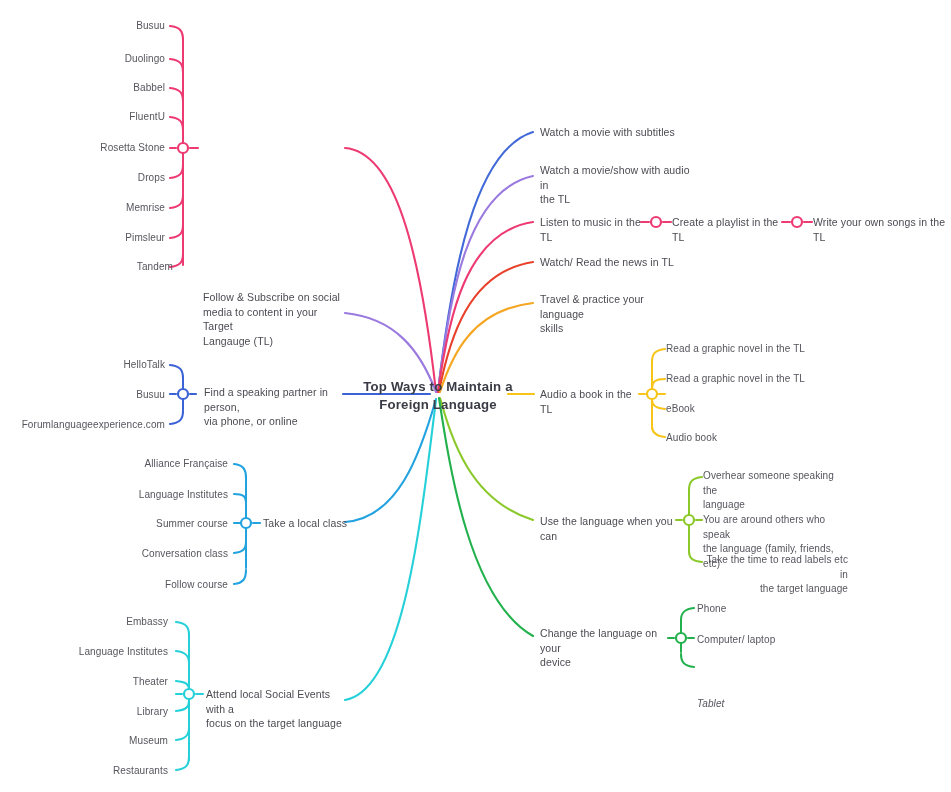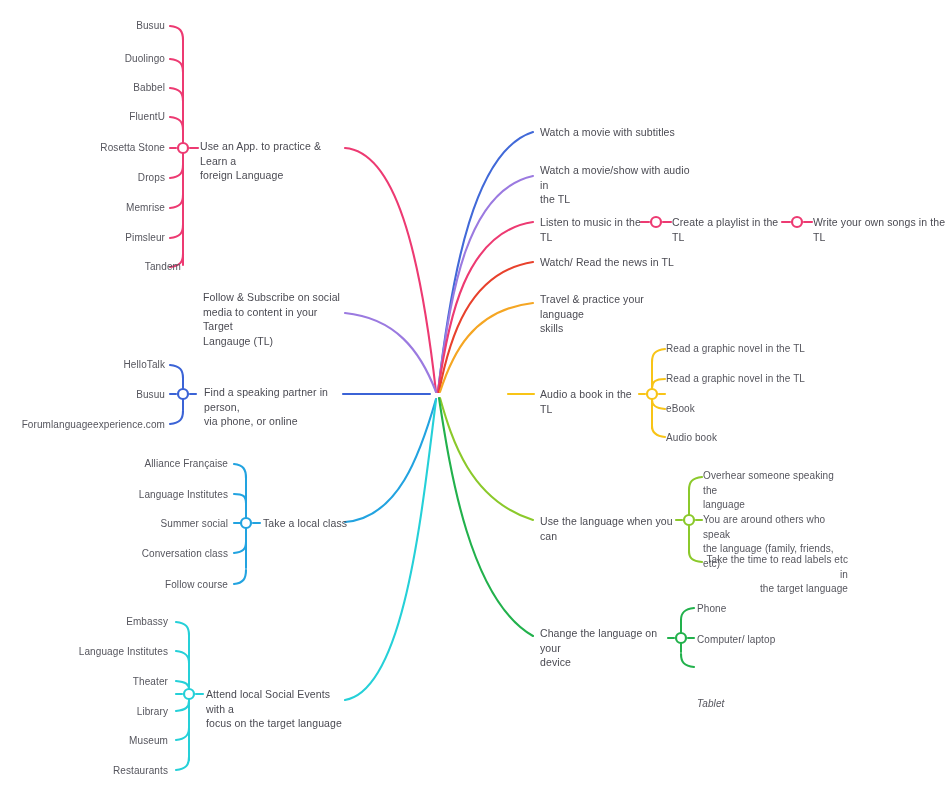"Use an App. to practice" div.lbl { html: <div>Use an App. to practice &amp; Learn a foreign Language</div> -> none }
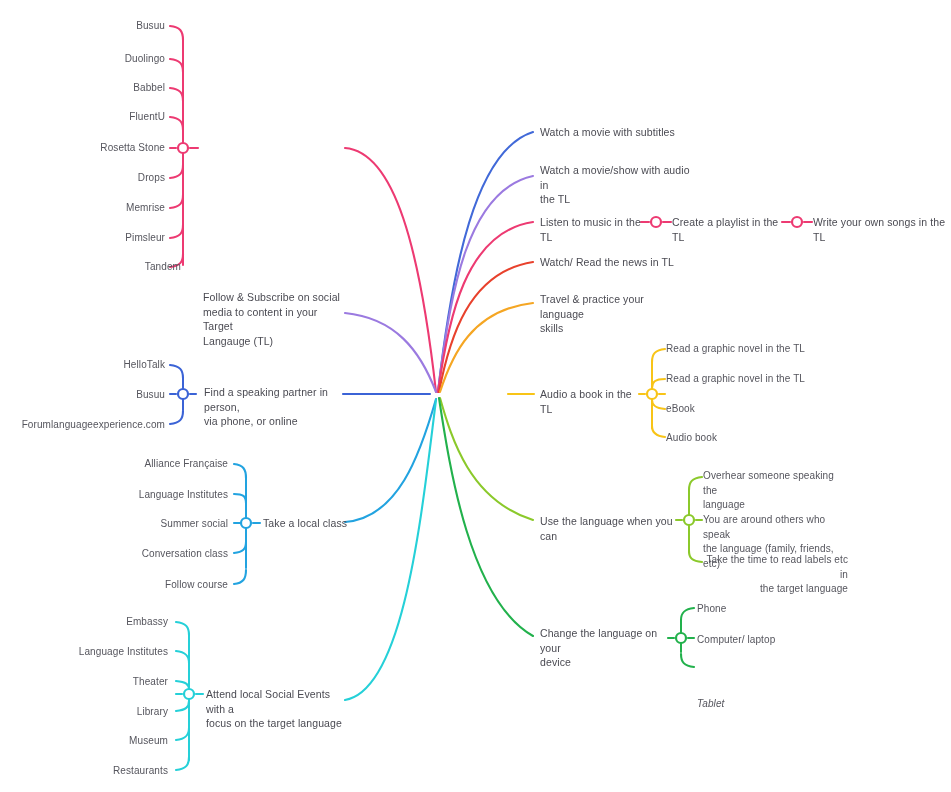"Tandem" div.lbl { left: 76px -> 68px }
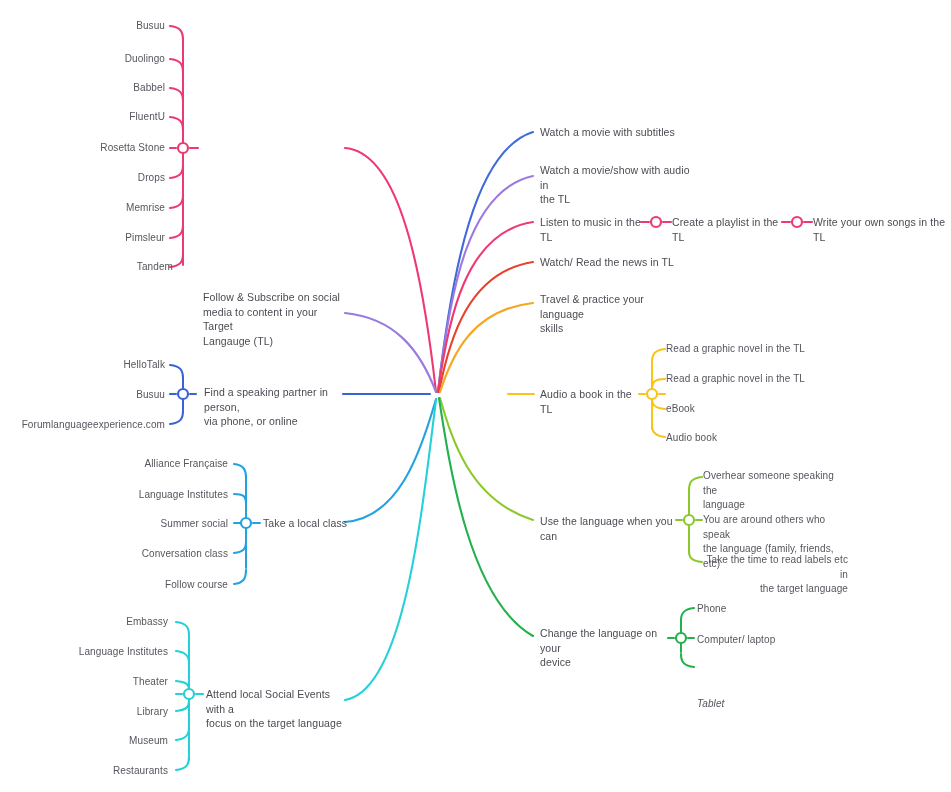"Top Ways to Maintain a" div { html: none -> <div>Top Ways to Maintain a Foreign Language</div> }
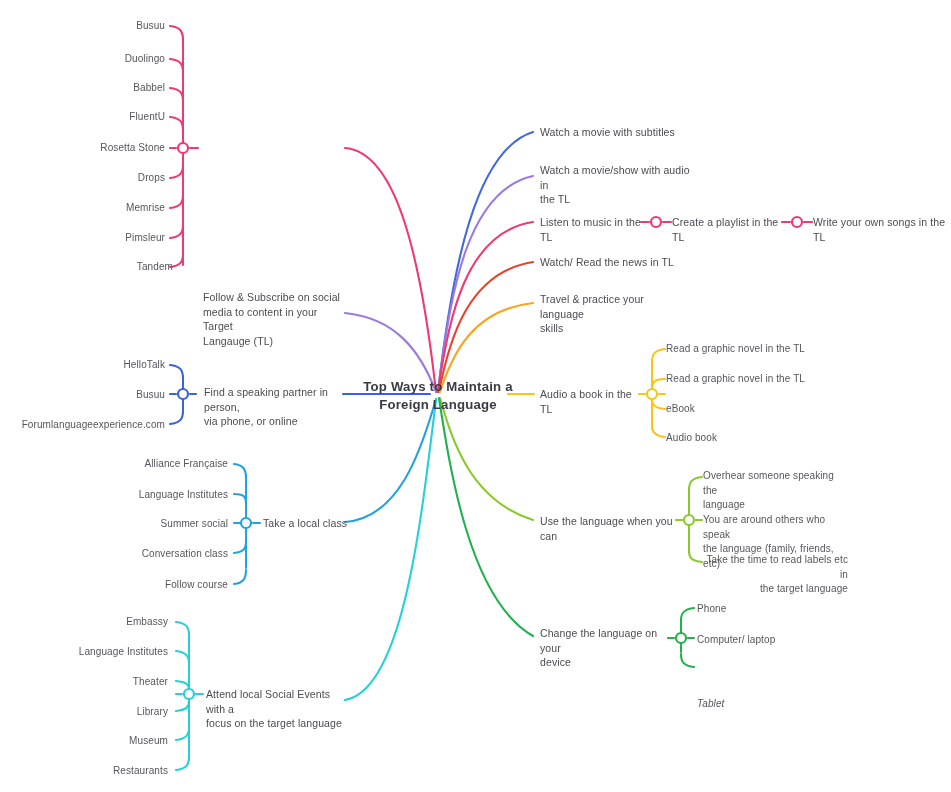"Summer social" div.lbl { text: social -> course }
